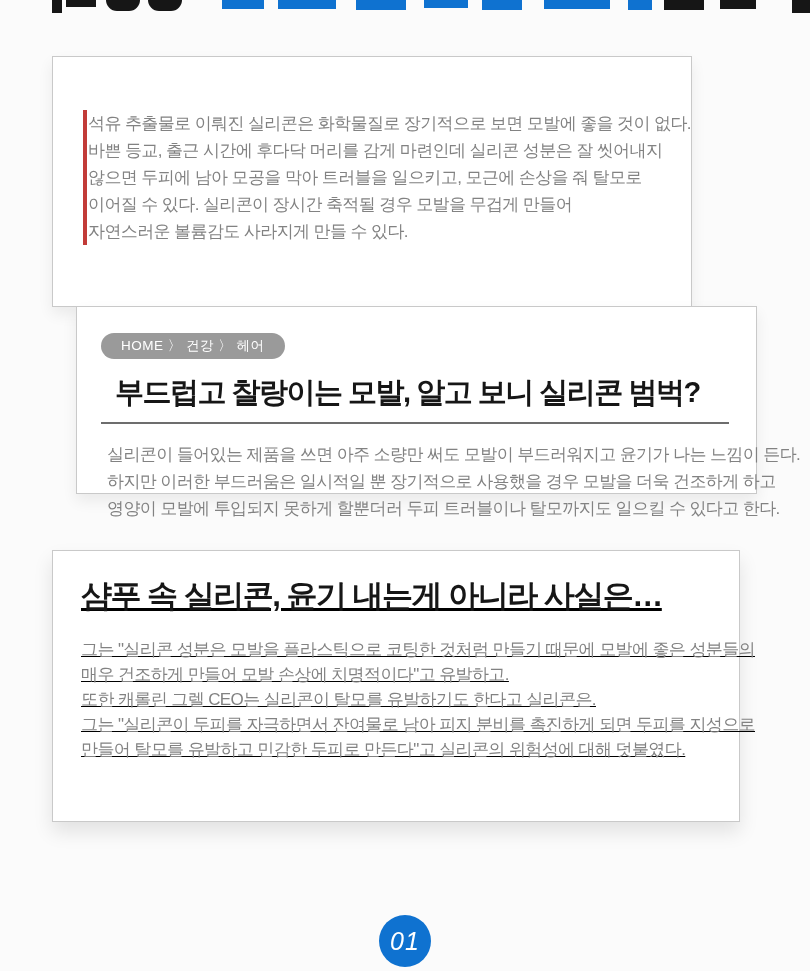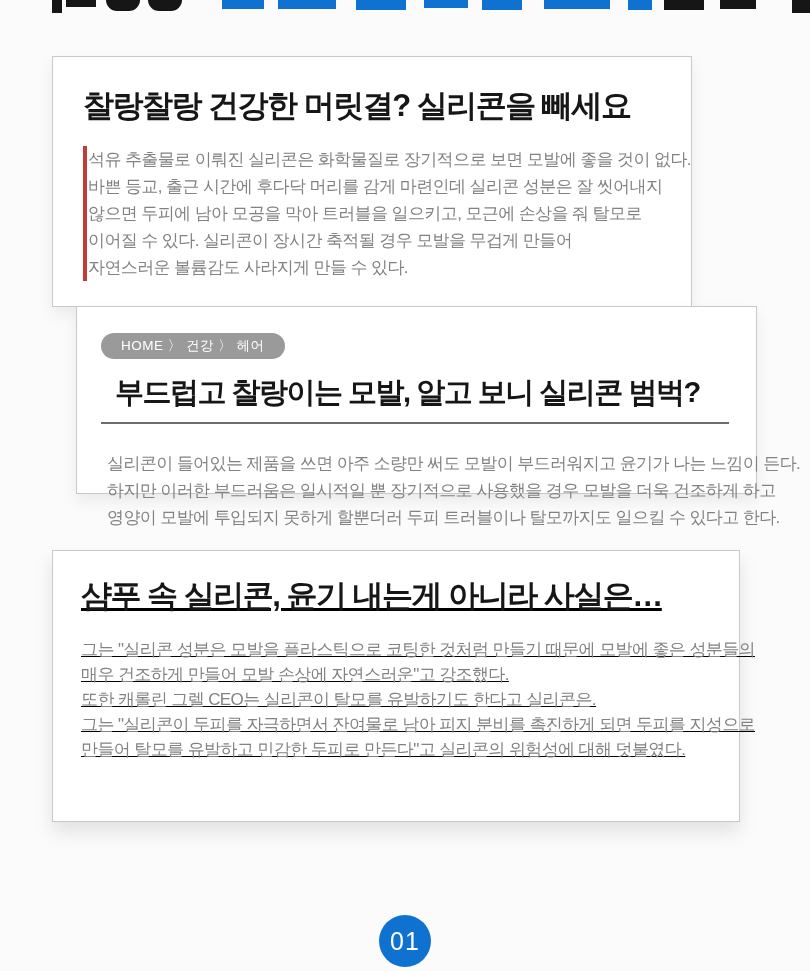"찰랑찰랑 건강한 머릿결? 실리콘을 빼세요" h2.title { html: <h2>찰랑찰랑 건강한 머릿결? 실리콘을 빼세요</h2> -> none }
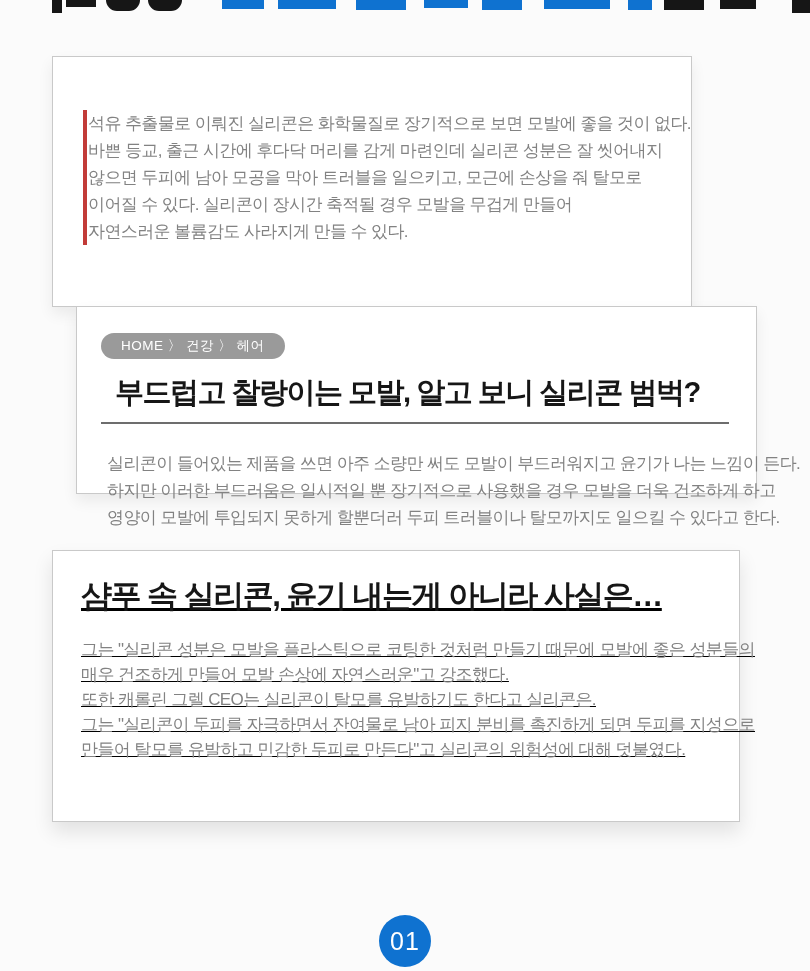"실리콘이 들어있는 제품을 쓰면 아주" .card2 .para { margin-top: 26px -> 17px }
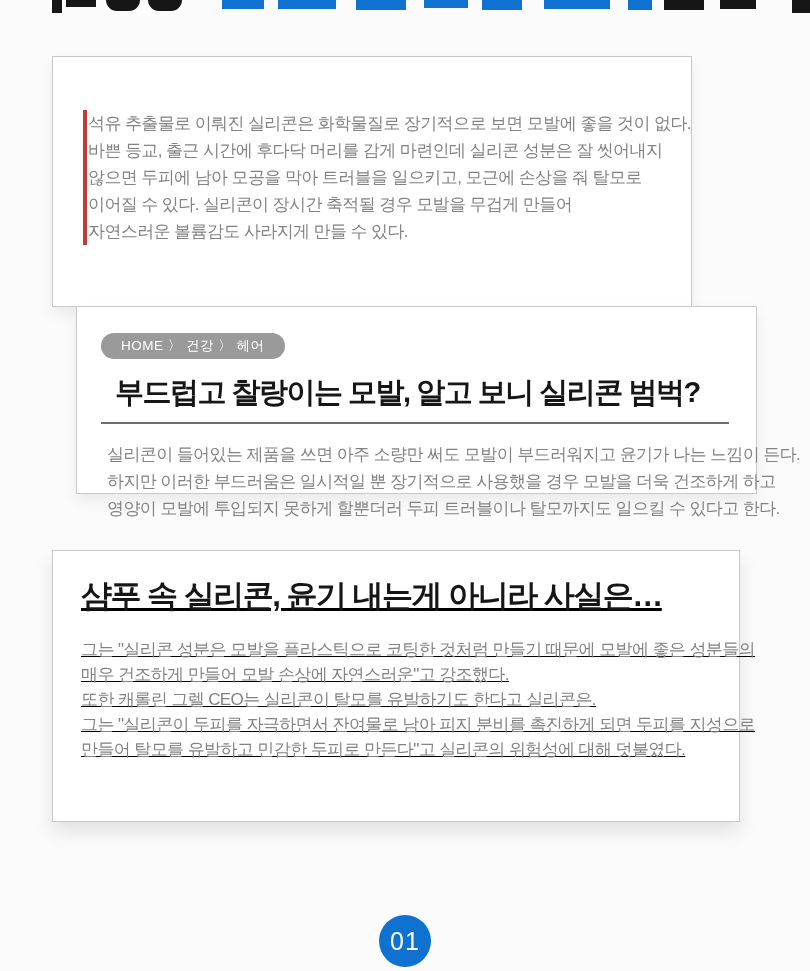"매우 건조하게 만들어 모발 손상에" div.body-line { text: 자연스러운"고 강조했다 -> 치명적이다"고 유발하고 }
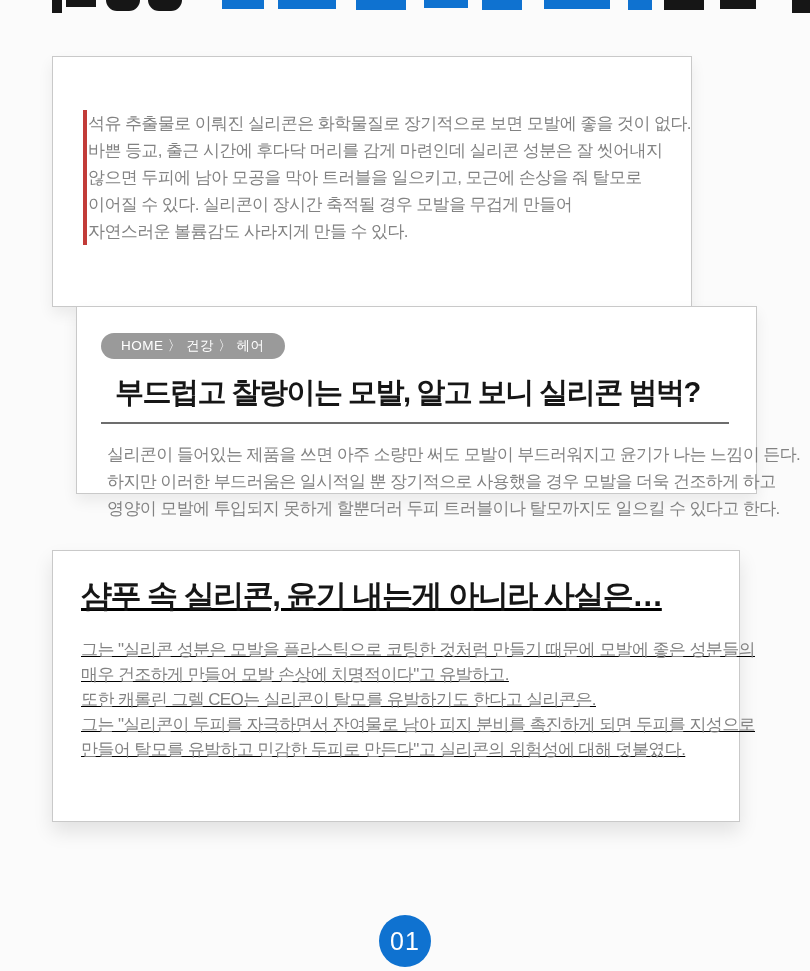"01" .badge { font-style: none -> italic }
